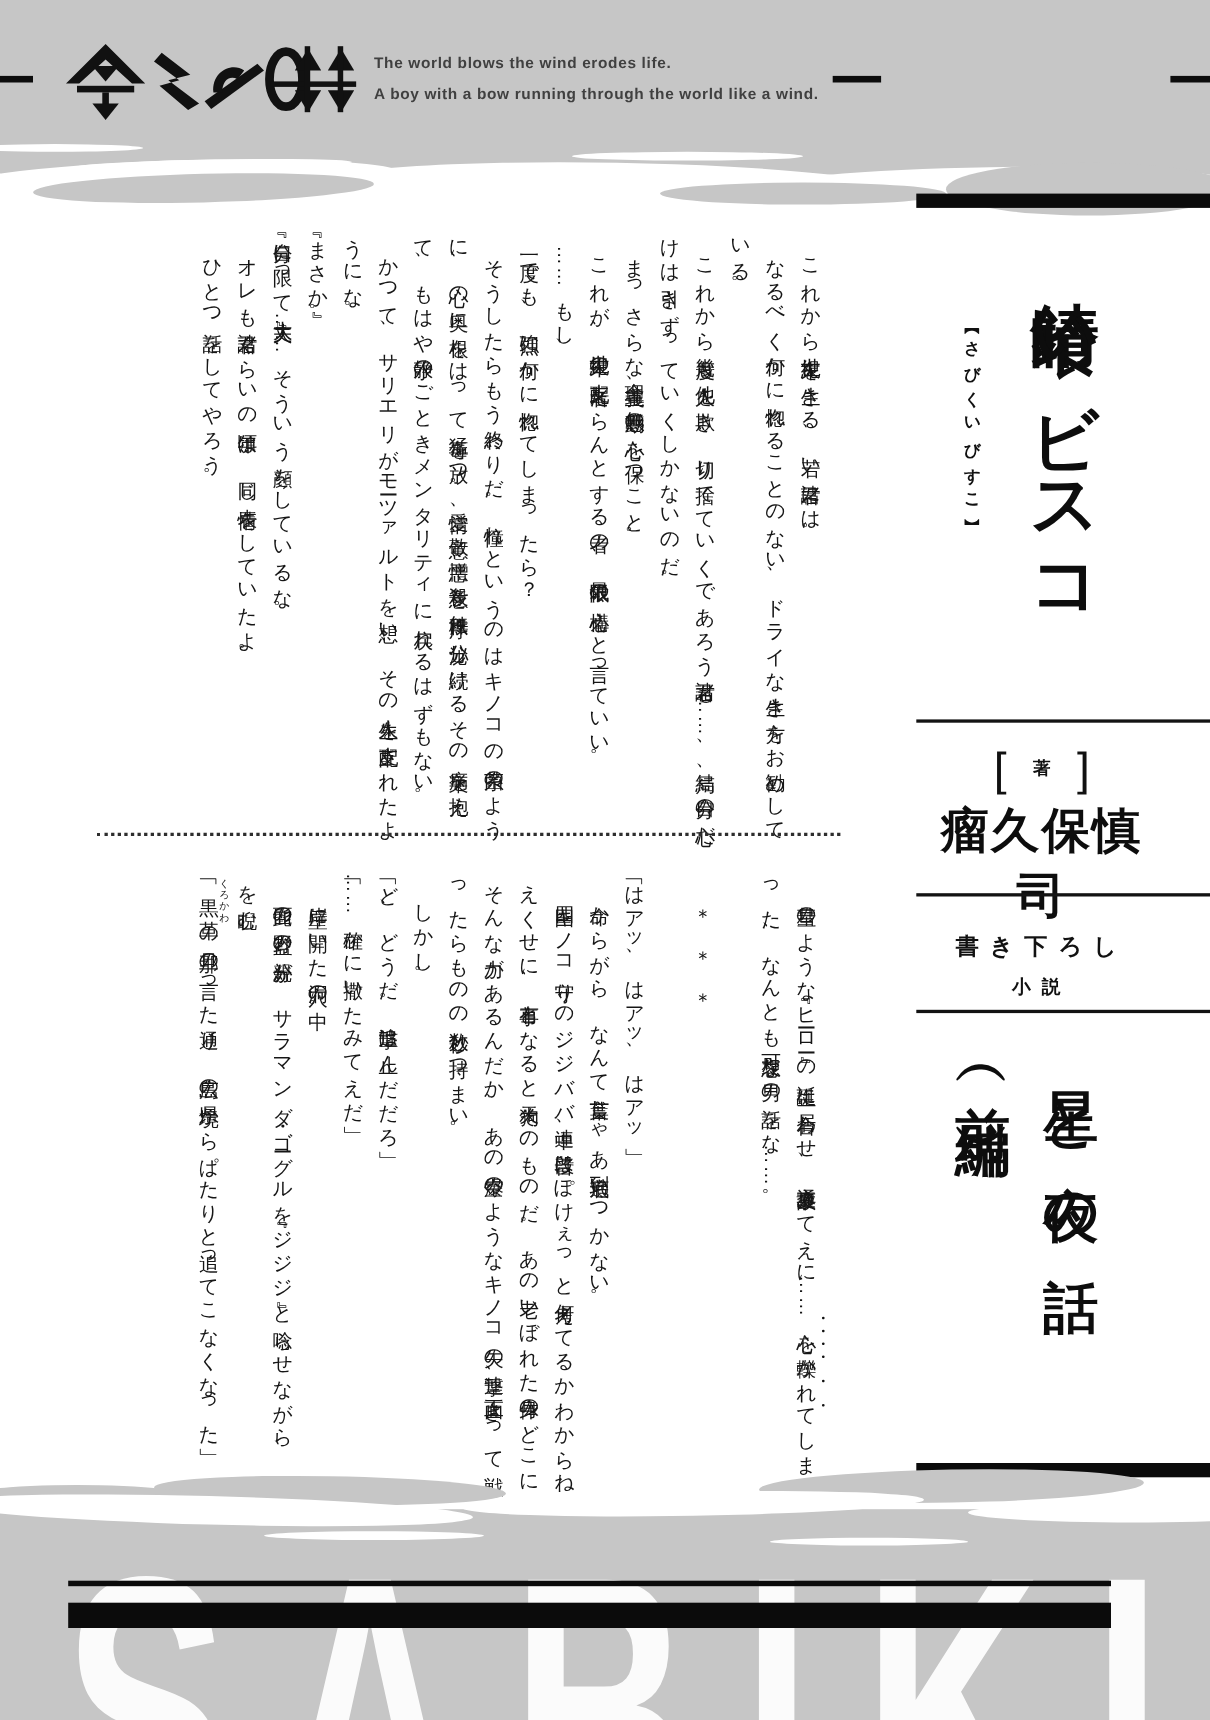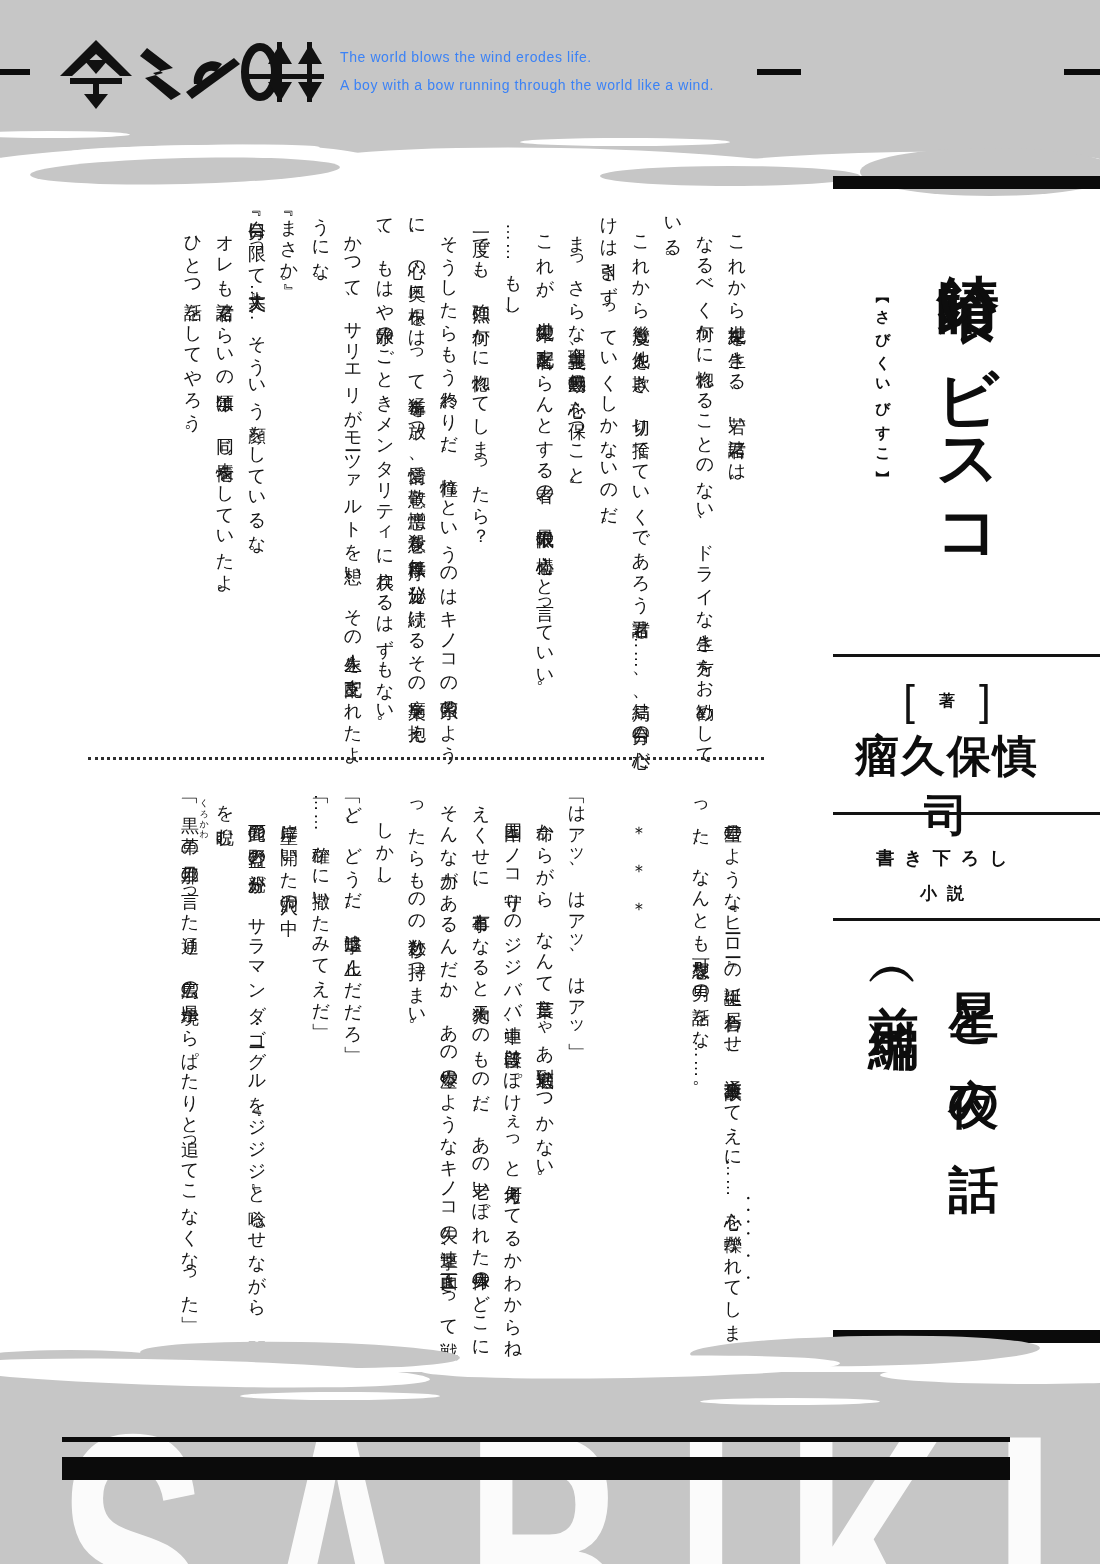"The world blows the wind" .tagline { color: #3b82f6 -> #404040; font-weight: normal -> bold }
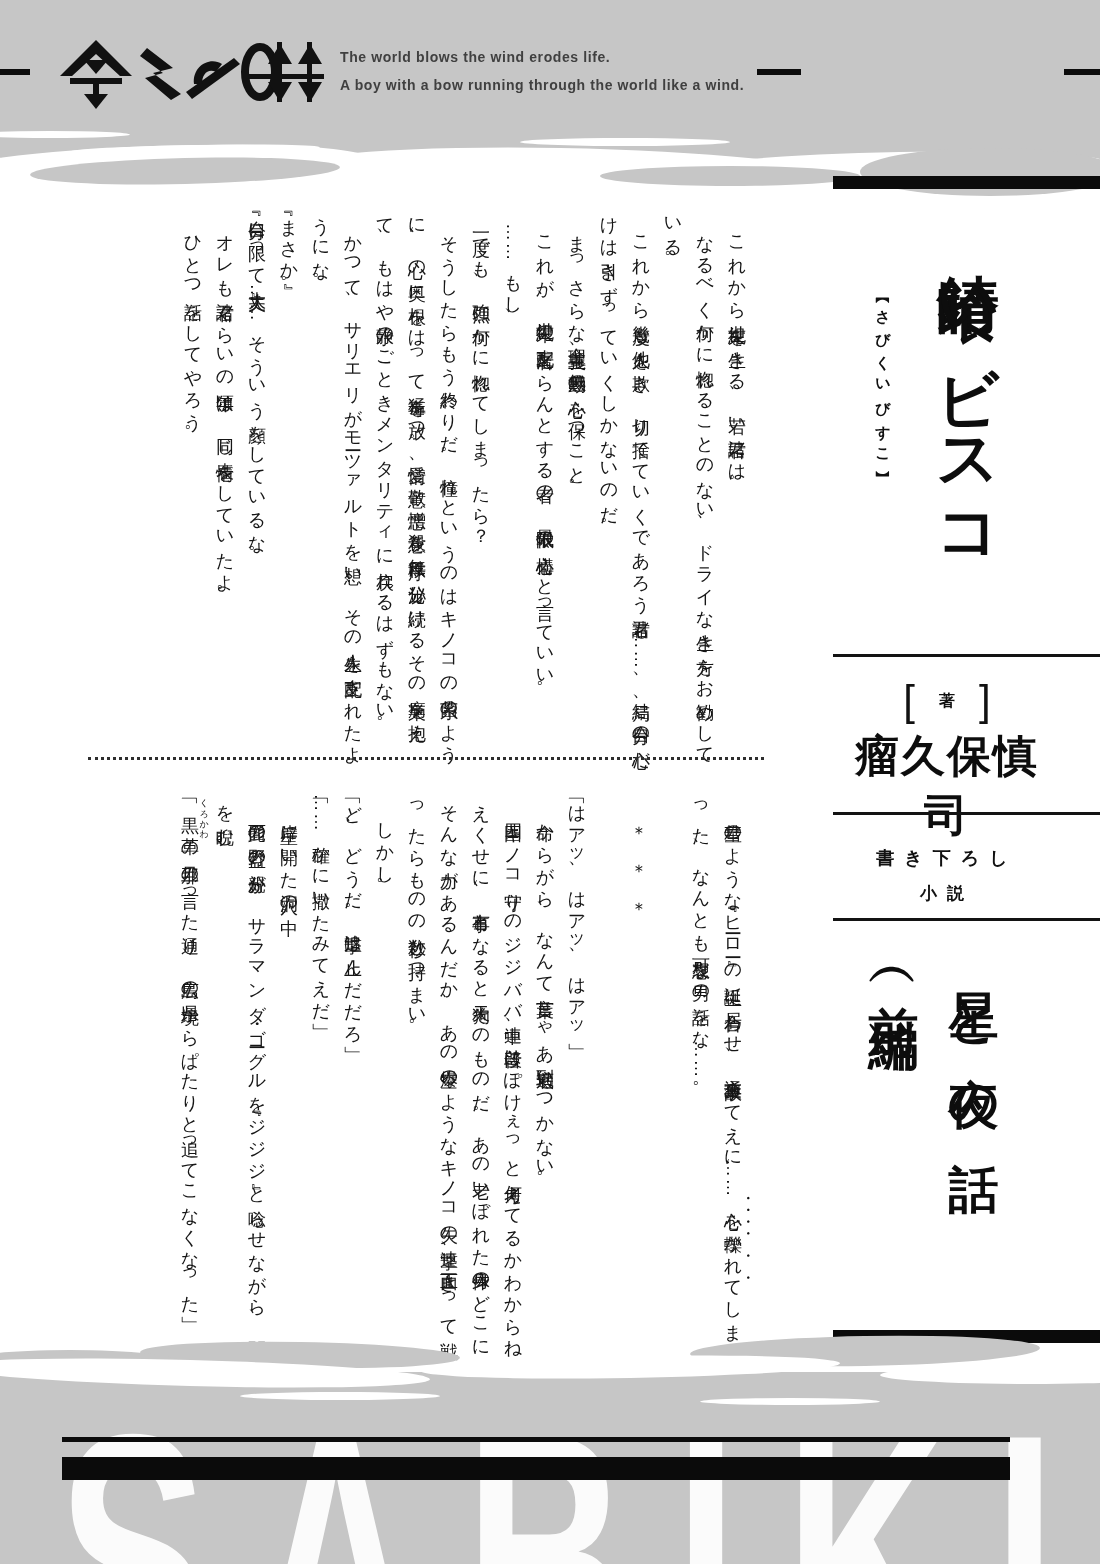"書き下ろし" .category .c1 { font-size: 18px -> 21px }
